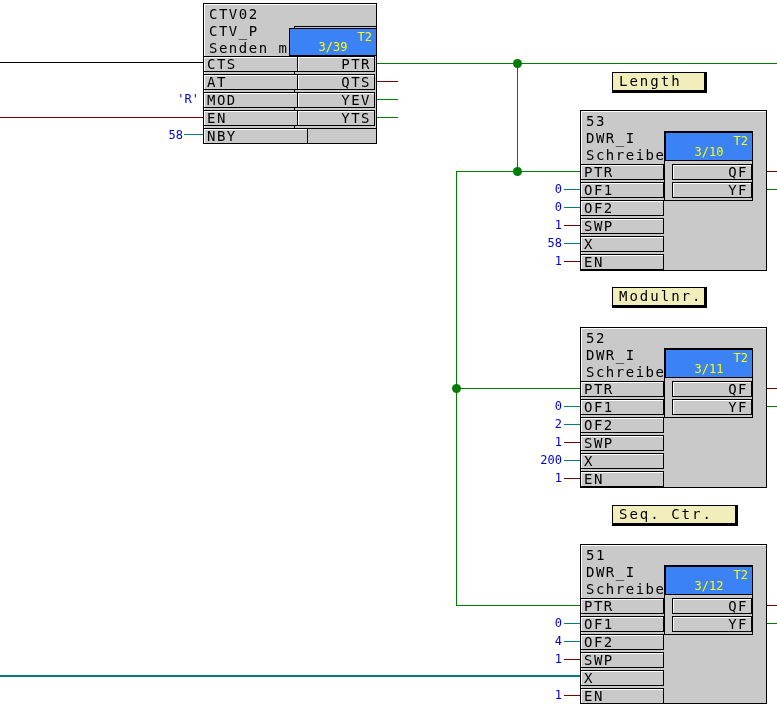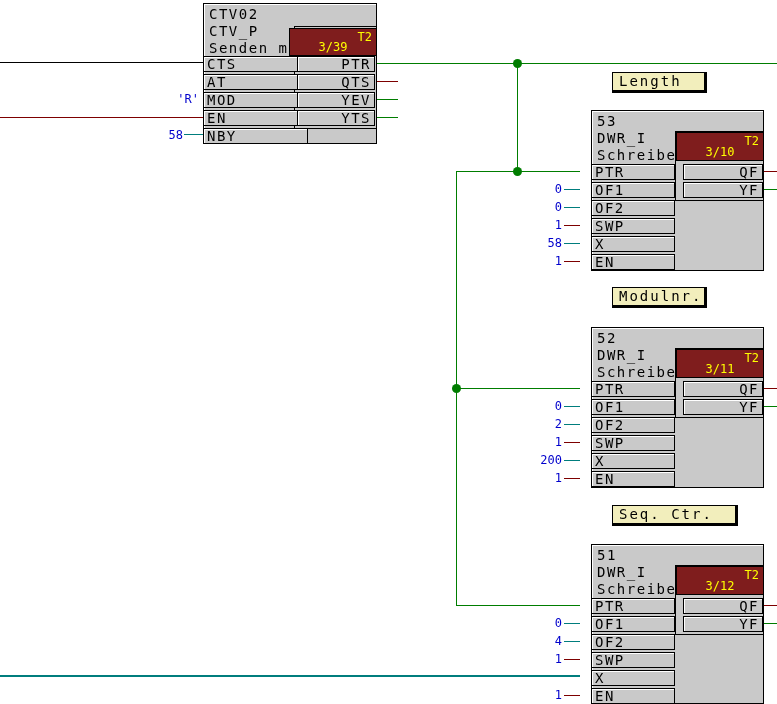"T2" .badge { background: #7f1d1d -> #3b82f6 }
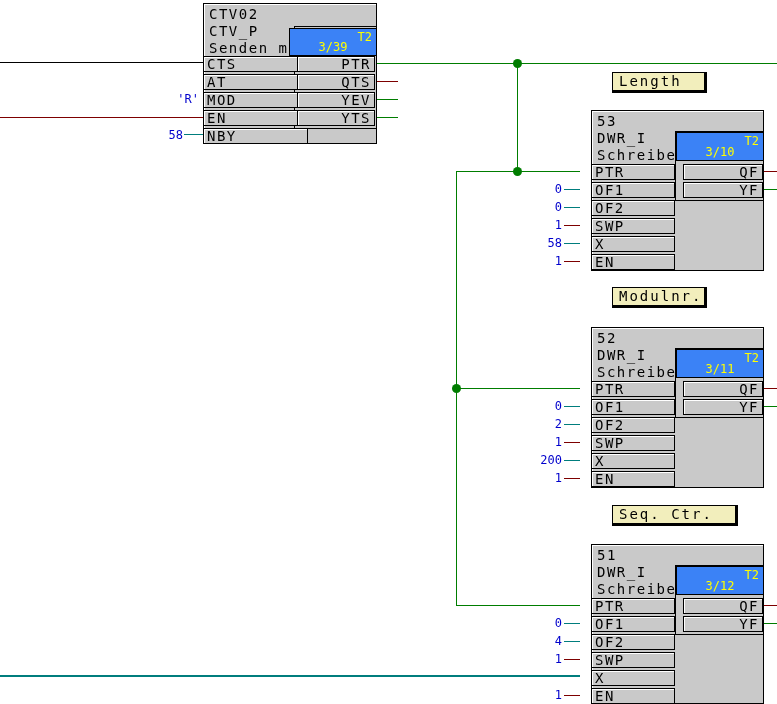"53" .dwr { margin-left: 11px -> none; width: 173px -> 187px }
